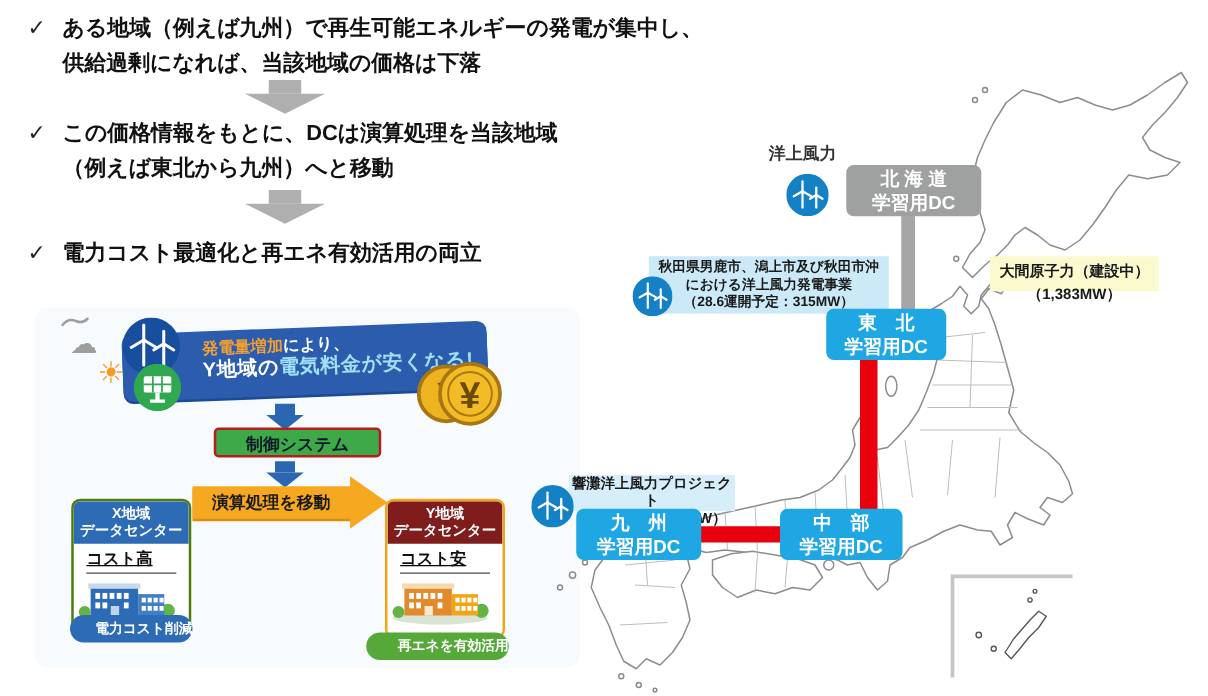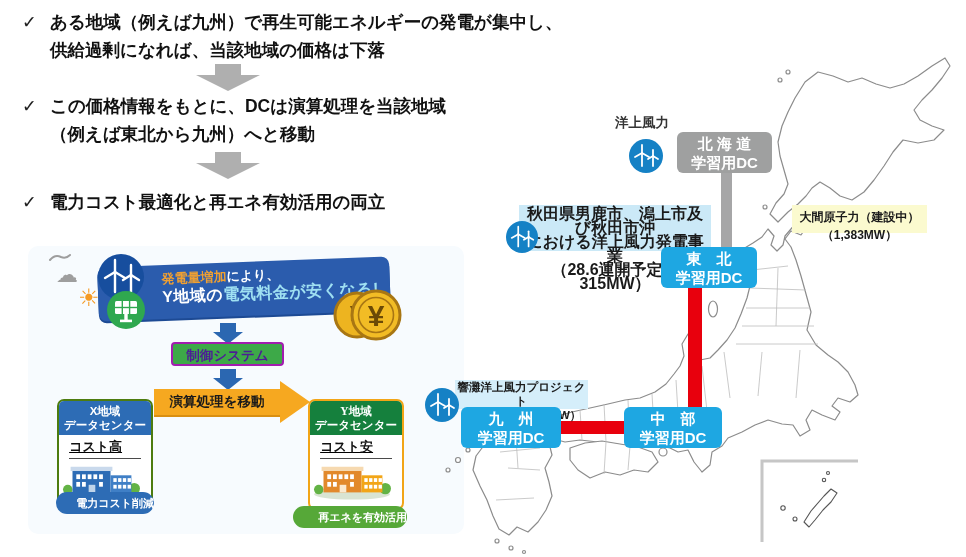"北 海 道" div.abs { width: 95px -> 108px }
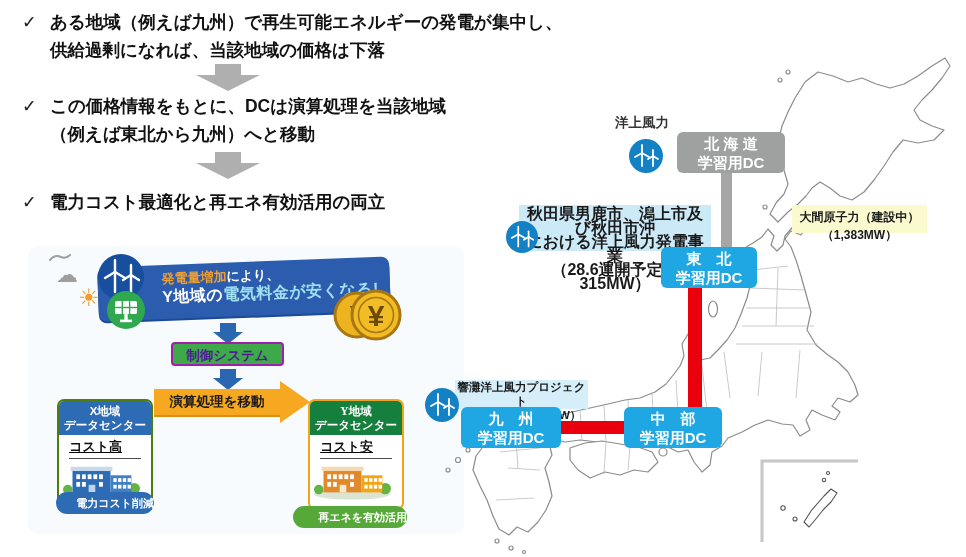"秋田県男鹿市、潟上市及び秋田市沖" .note-akita { font-size: 16px -> 11px }
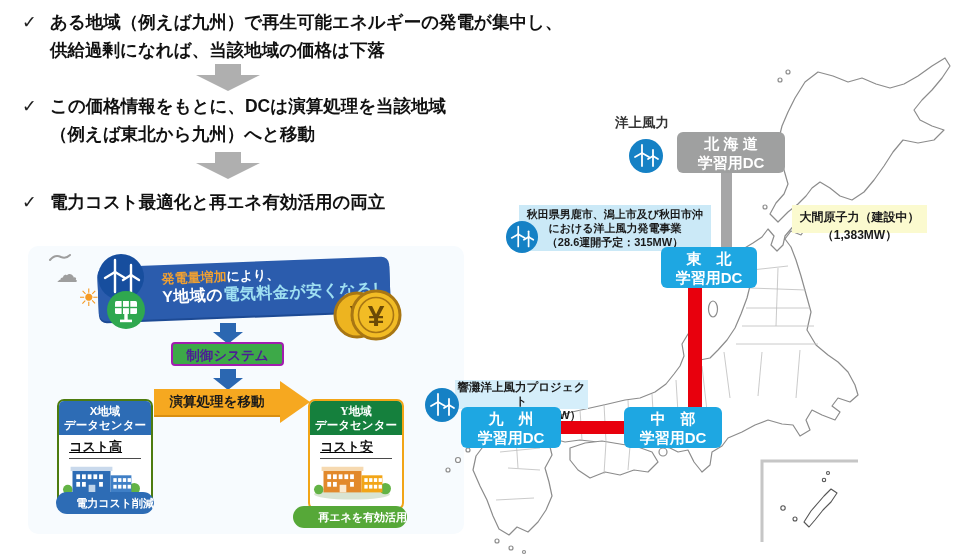"制御システム" .ctrlbox { border: 2px solid #a21caf -> 2px solid #b91c1c; color: #4c1d95 -> #0f172a; width: 113px -> 134px }
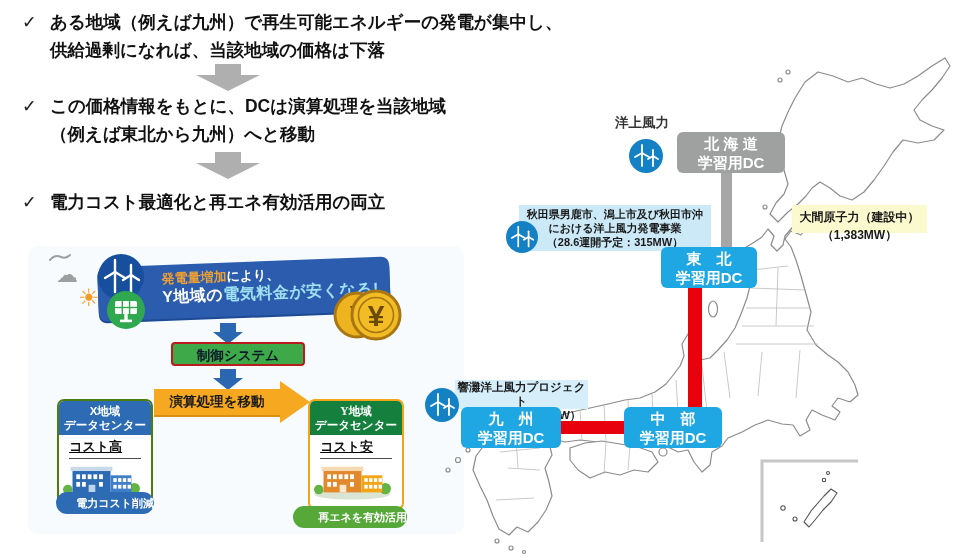"Y地域" .dcy .hd { background: #15803d -> #7f1d1d; font-family: Liberation Serif, serif -> none }
